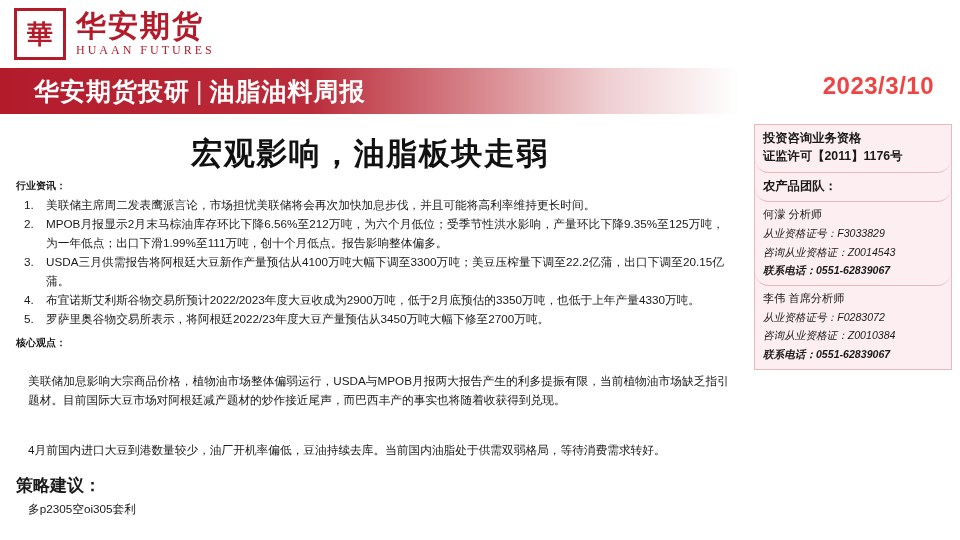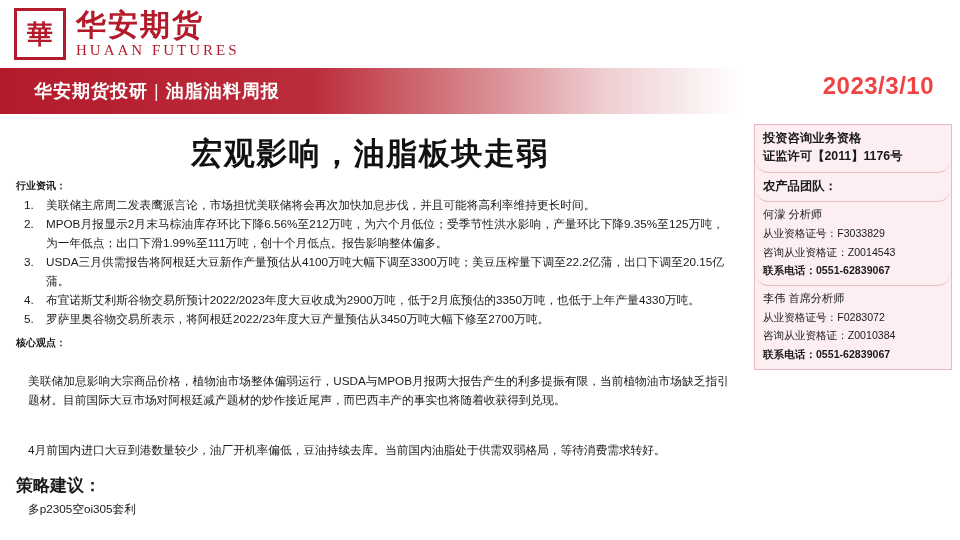"HUAAN FUTURES" .logo-en { font-size: 15px -> 12px }
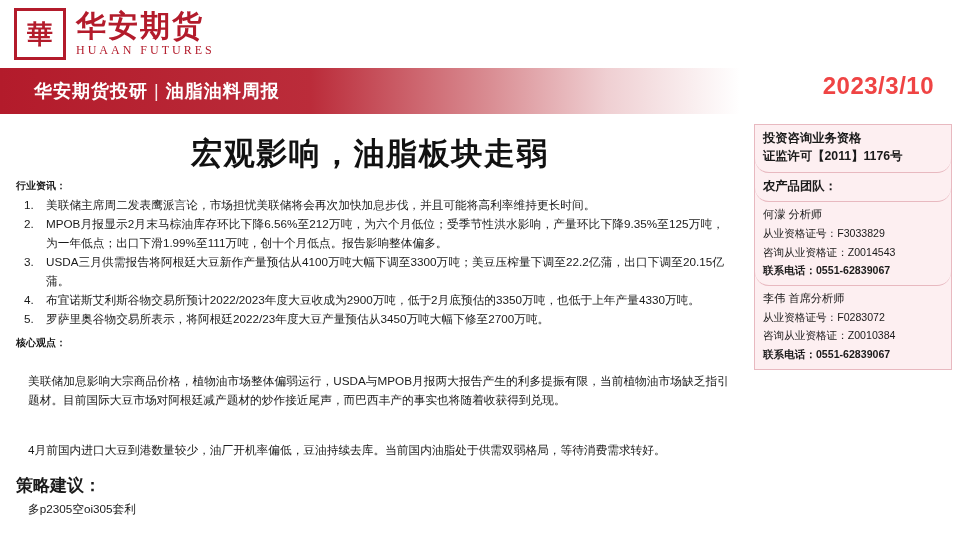"华安期货投研" .banner-inner { font-size: 18px -> 25px }
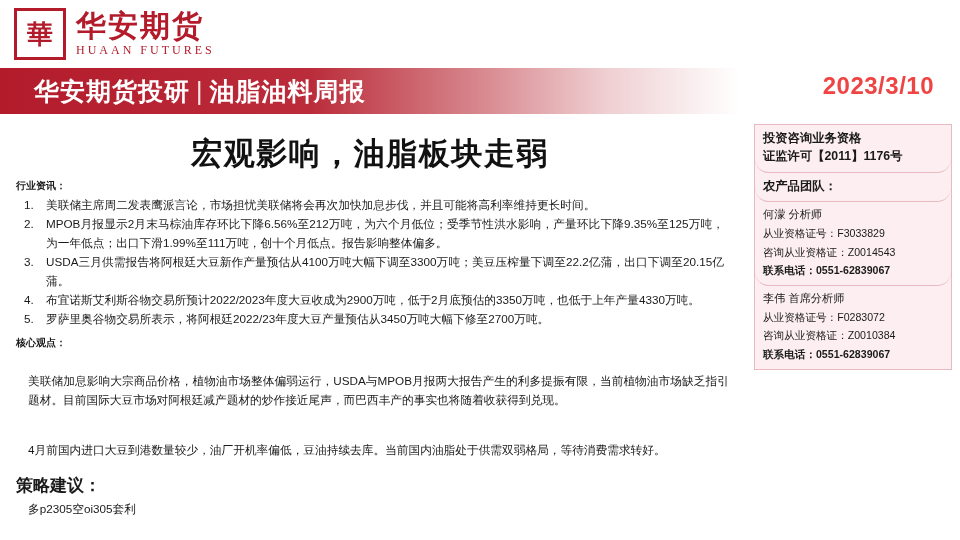"从业资格证号：F3033829" .side-row { font-style: none -> italic }
